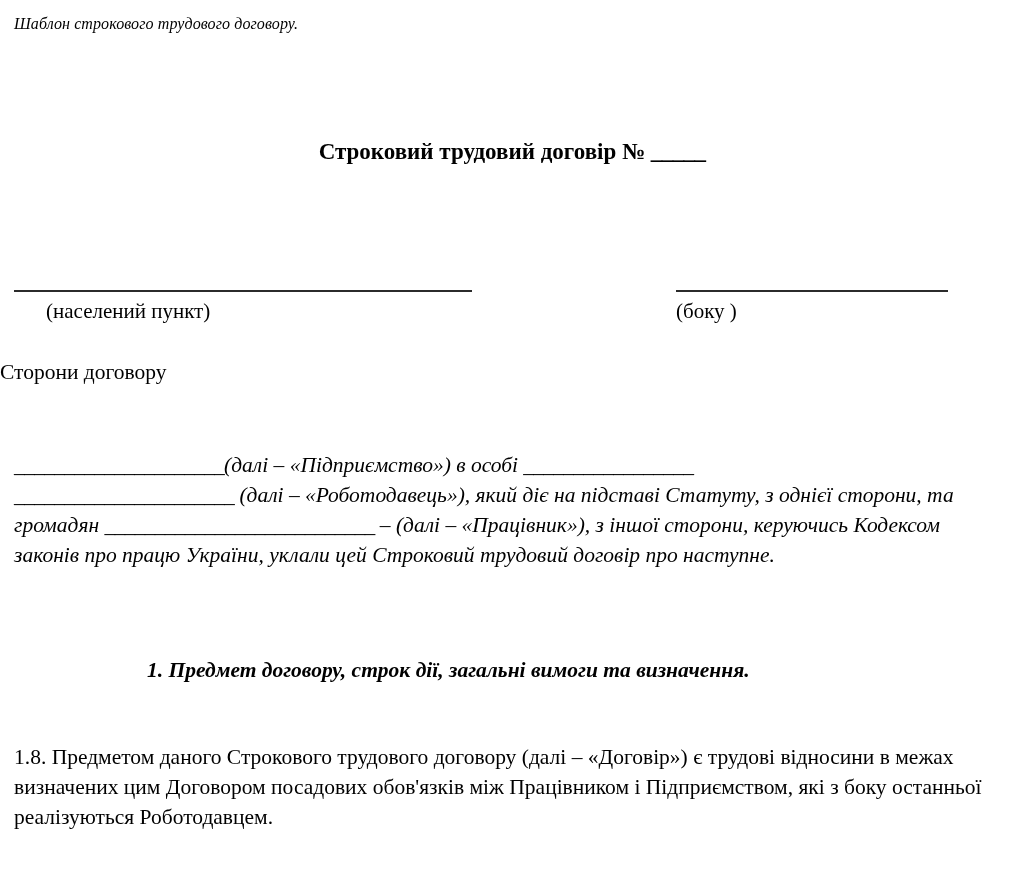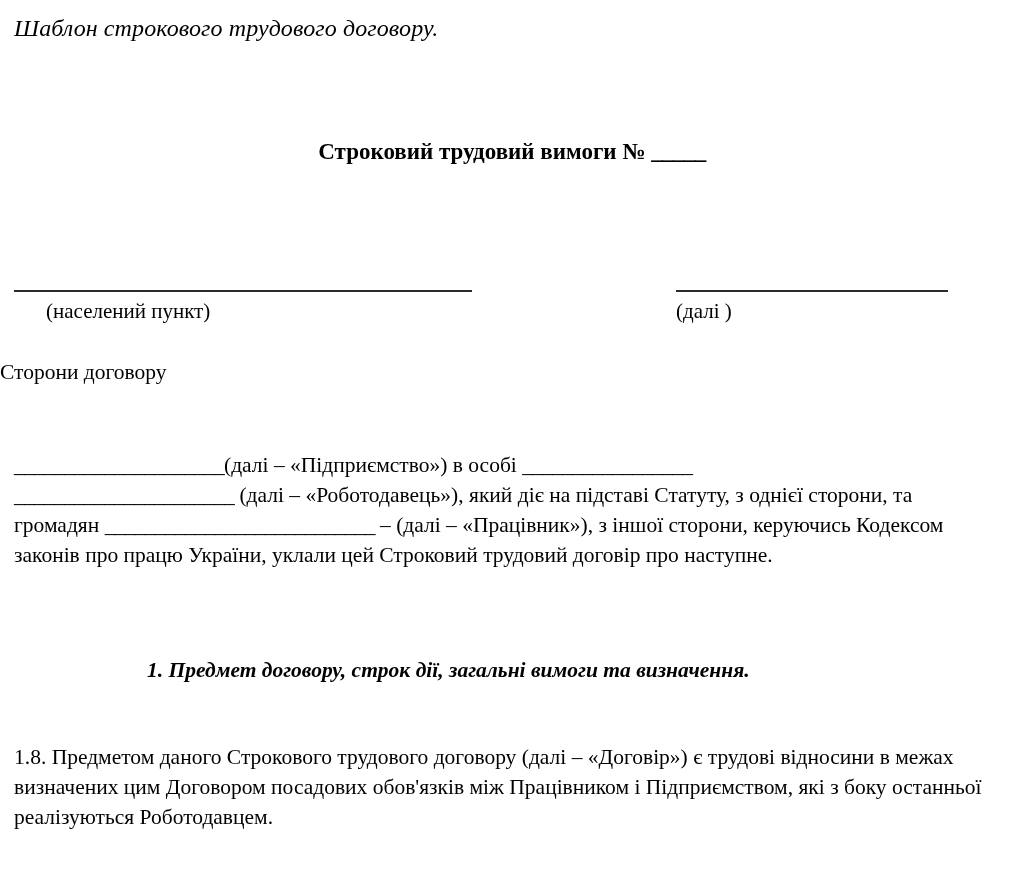"Шаблон строкового трудового договору." .intro-note { font-size: 24px -> 16px }
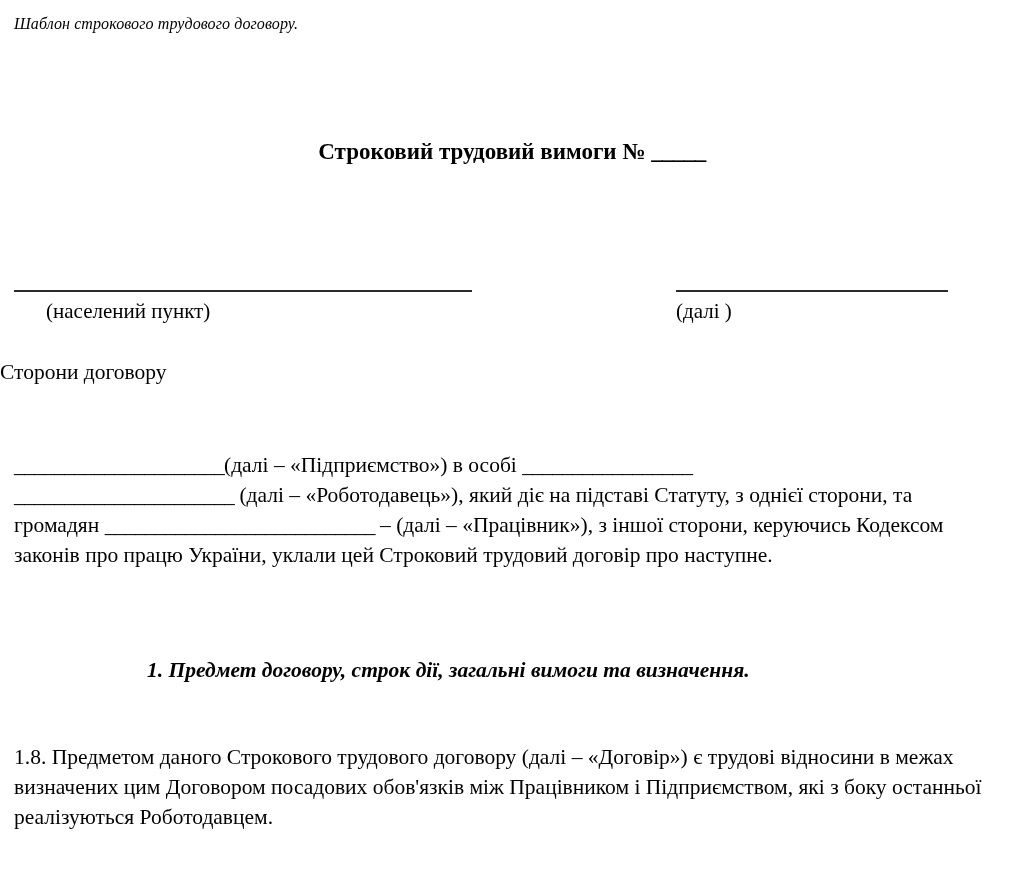"Строковий трудовий вимоги №" span { text: вимоги -> договір }
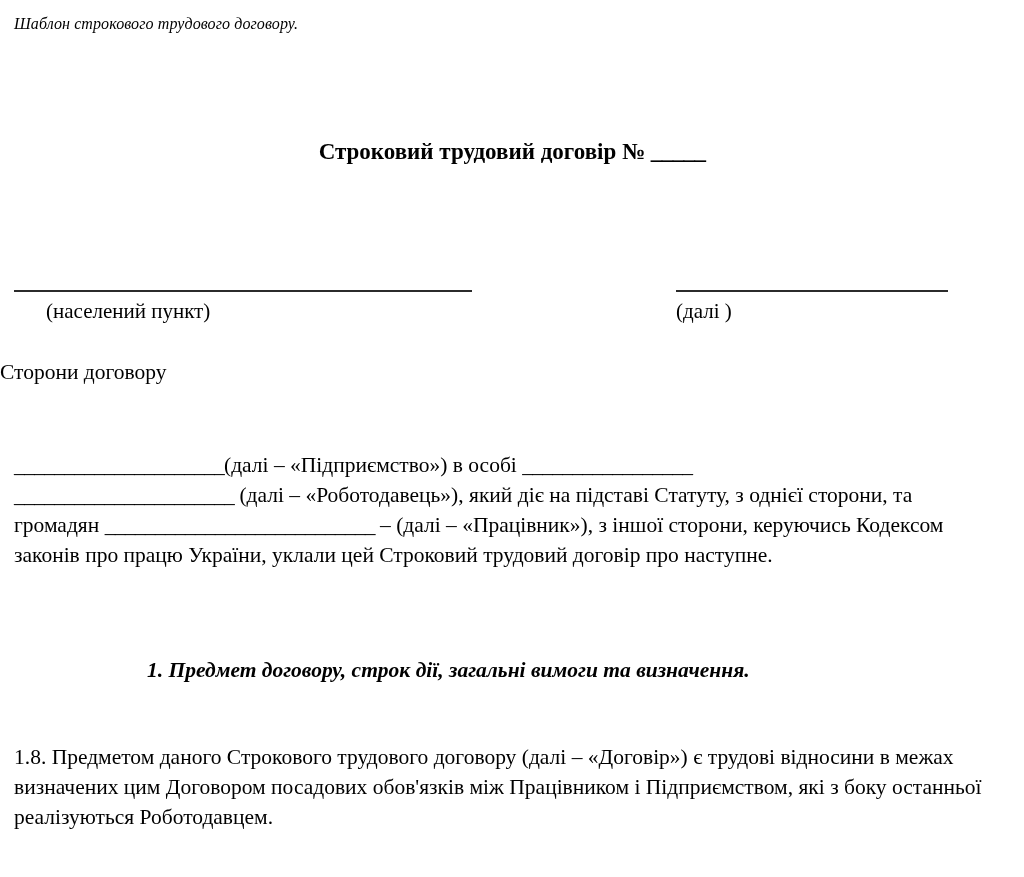"(далі )" span.pd-caption { text: далі -> боку }
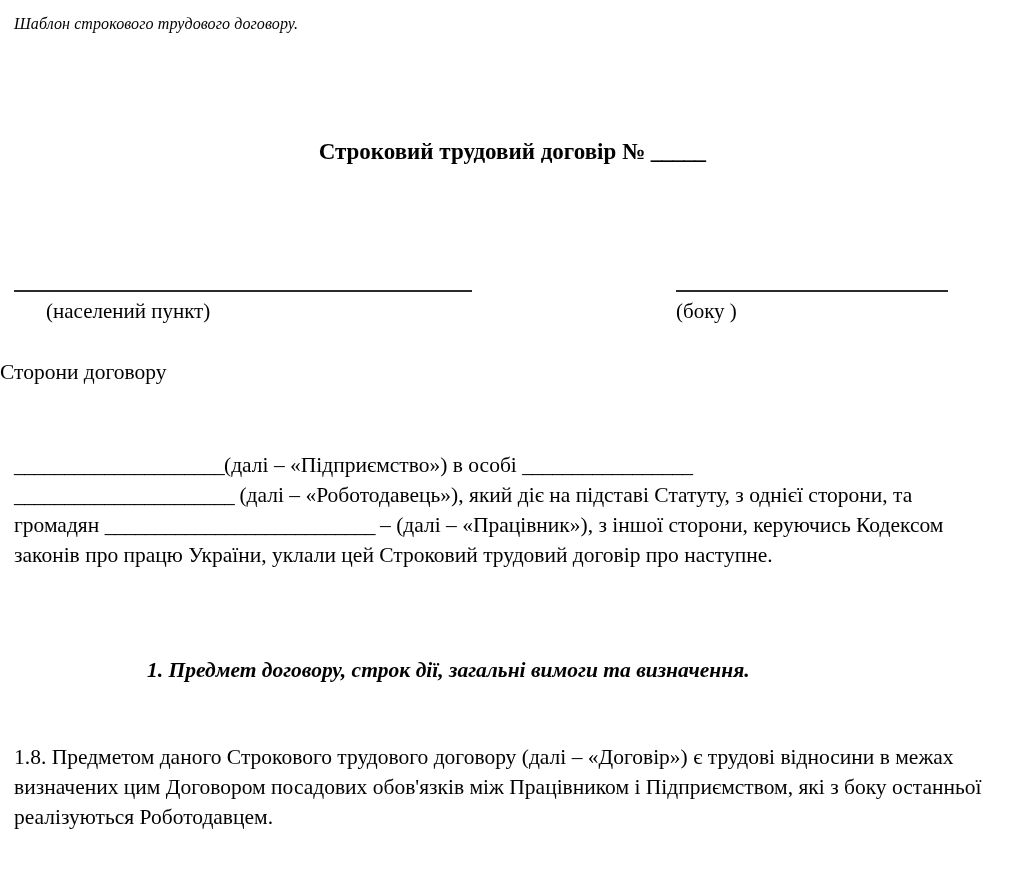"_____________________(далі –" .body-block.parties { font-style: none -> italic }
